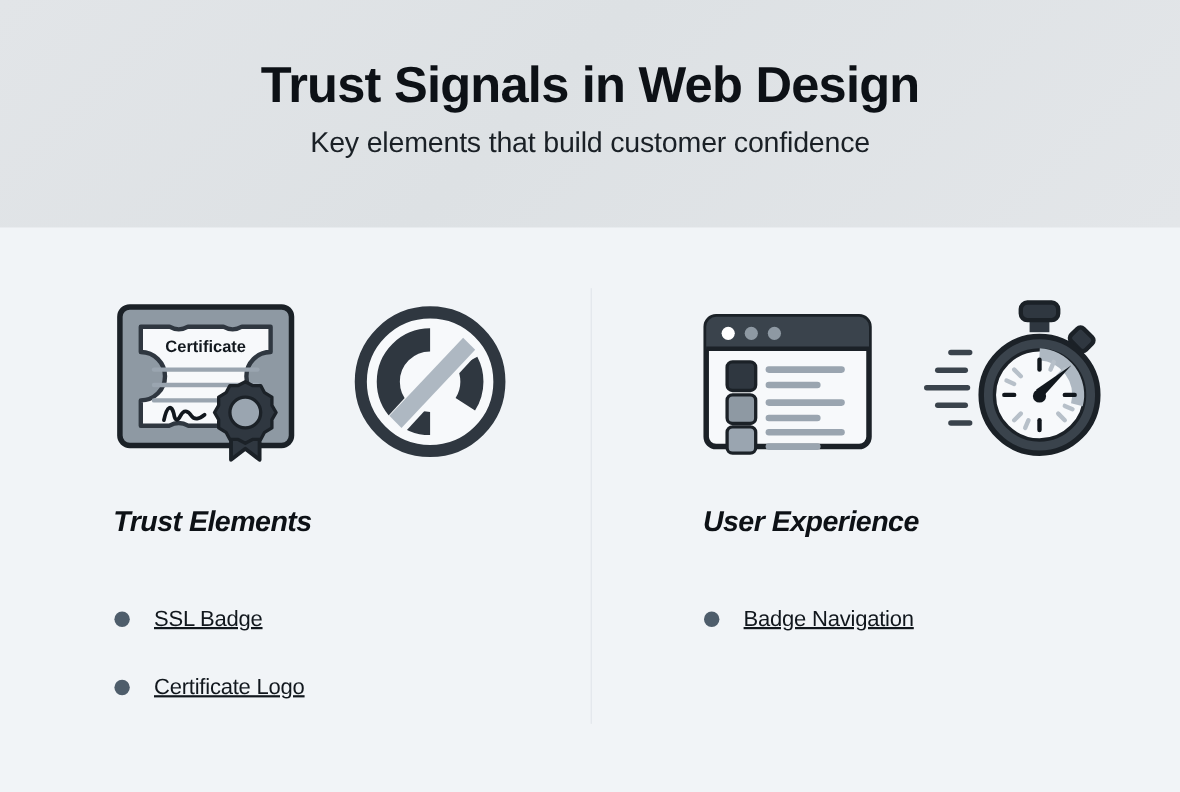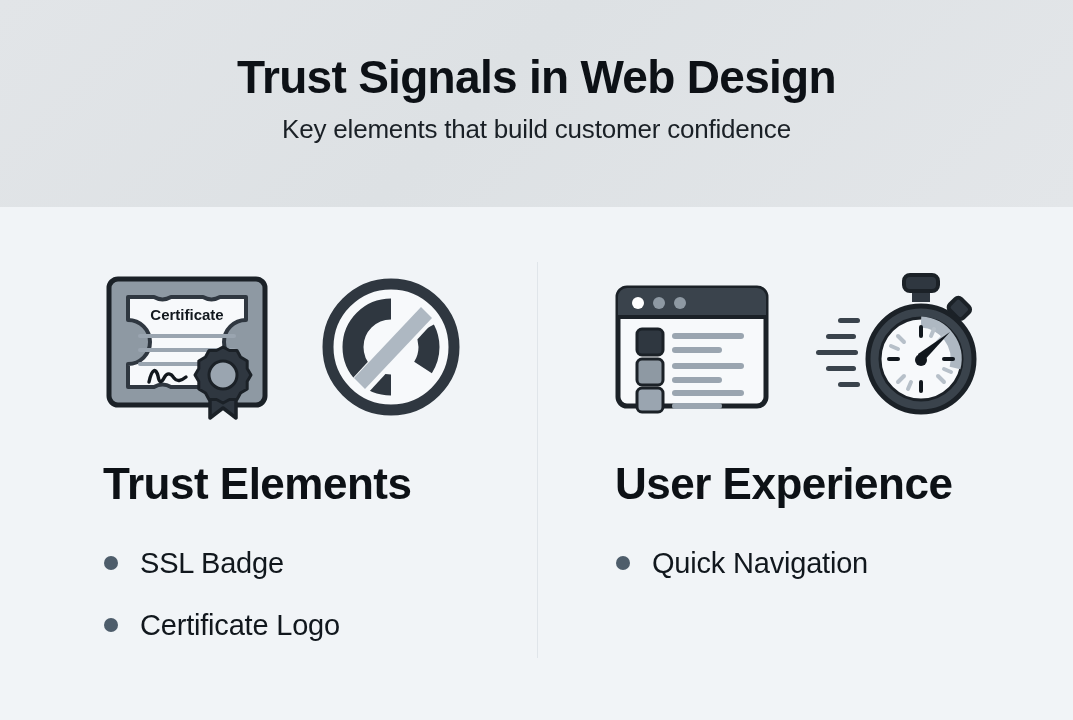"Trust Elements" .col-heading { font-size: 44px -> 26px; font-style: none -> italic }
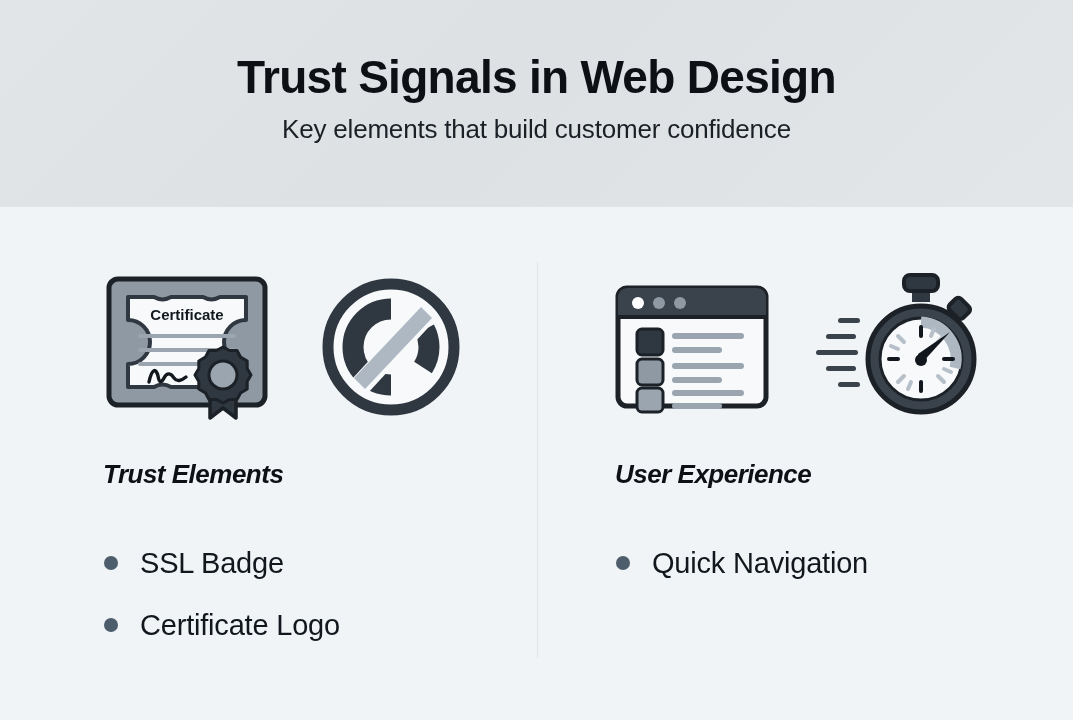"User Experience" .column.right { left: 580px -> 604px }
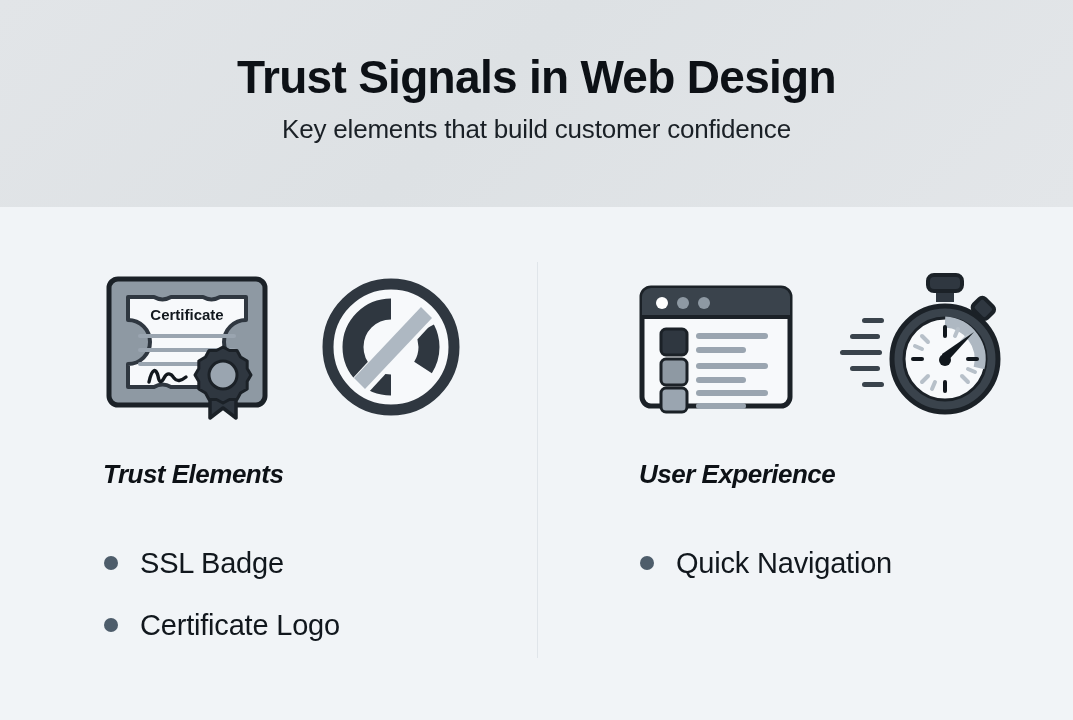"SSL Badge" .bullet-label { font-size: 29px -> 20px; text-decoration: none -> underline }
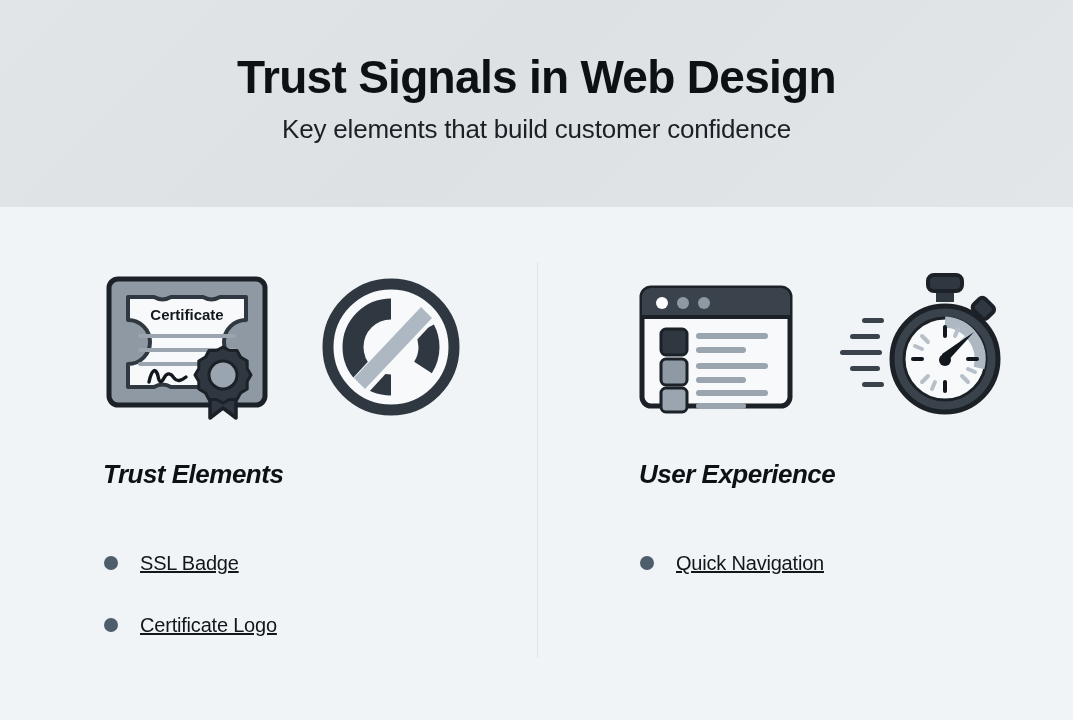"Quick Navigation" span.bullet-label { text: Quick -> Badge }
